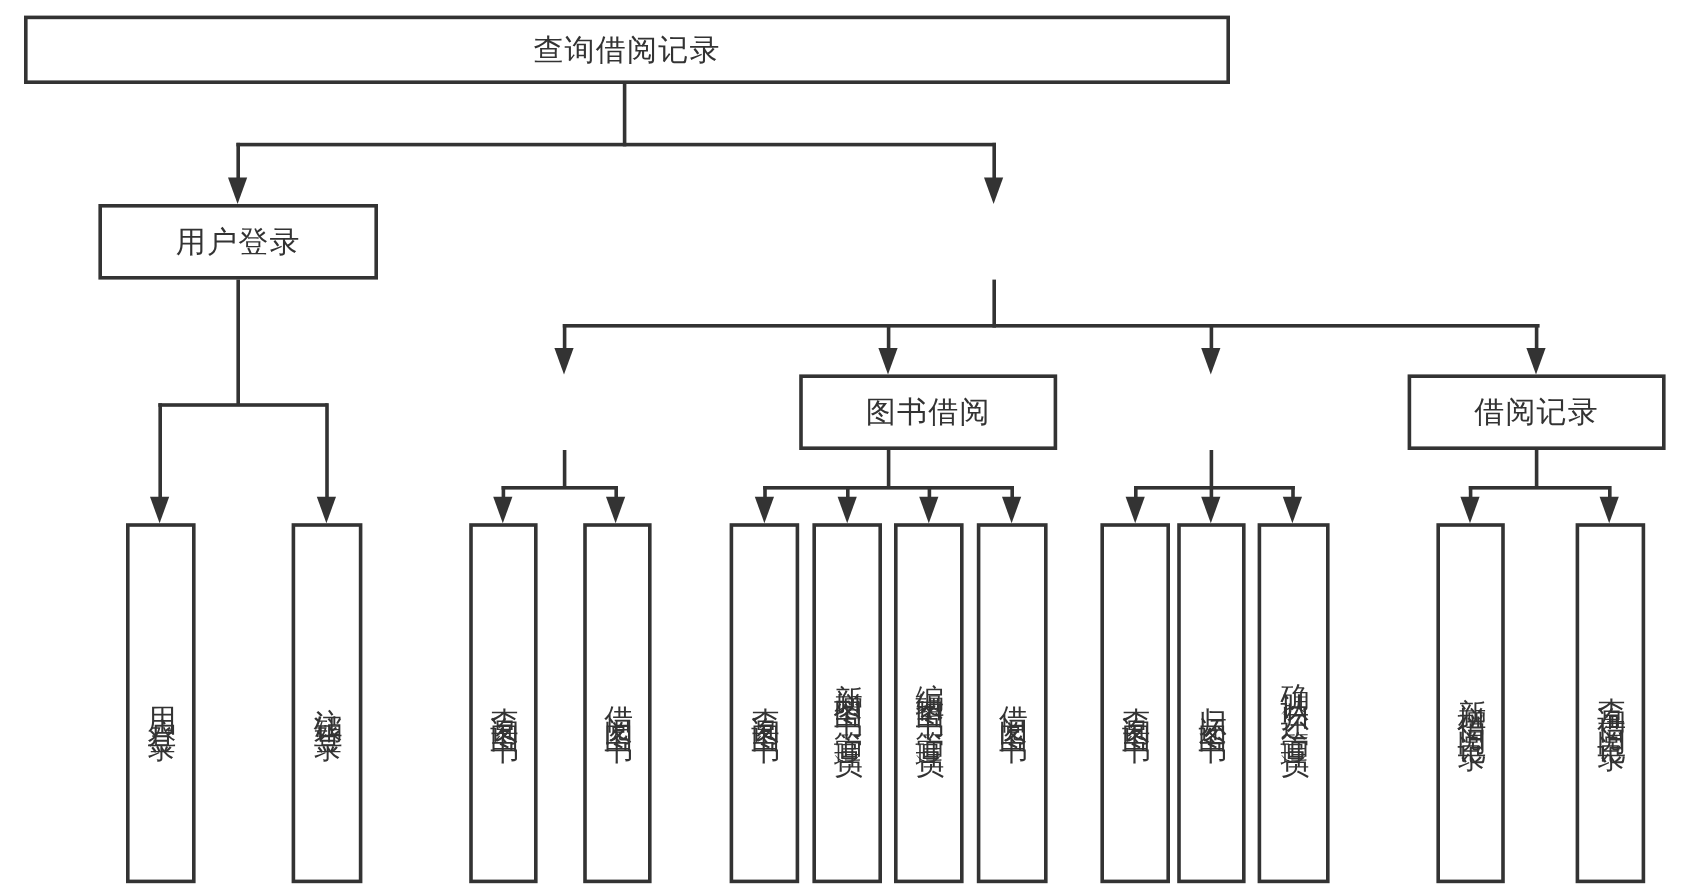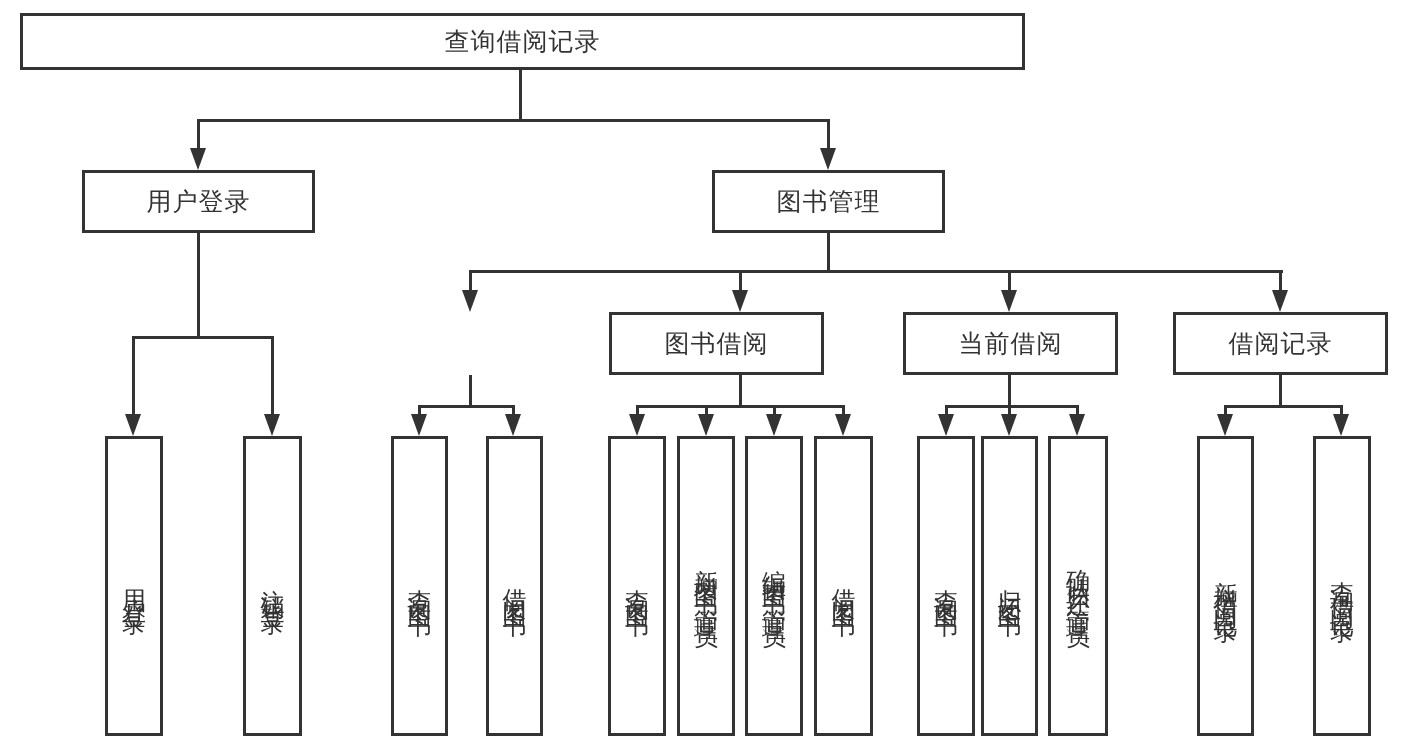"图书管理" div.hbox { html: <div> <span>图书管理</span> </div> -> none }
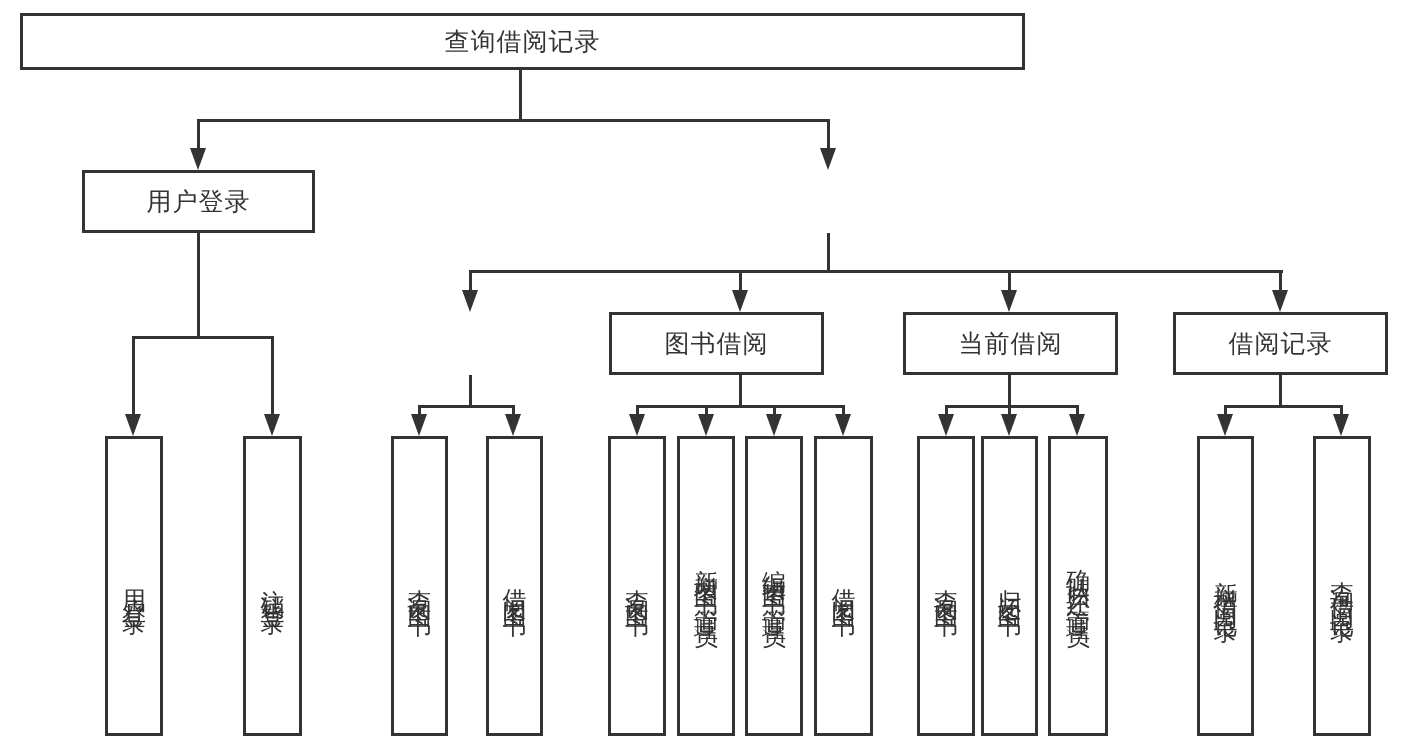"图书借阅" div.hbox { left: 609px -> 666px }
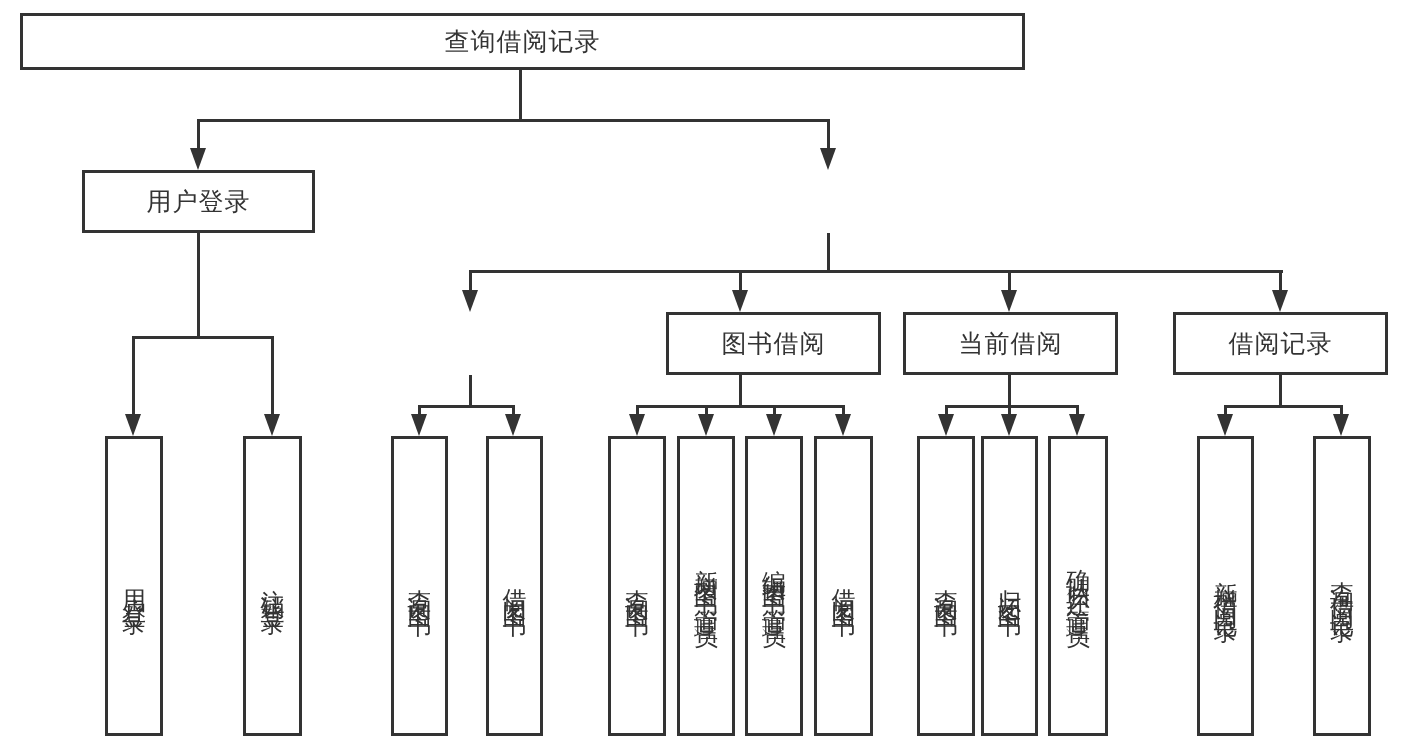"当前借阅" div.hbox { html: <div> <span>当前借阅</span> </div> -> none }
